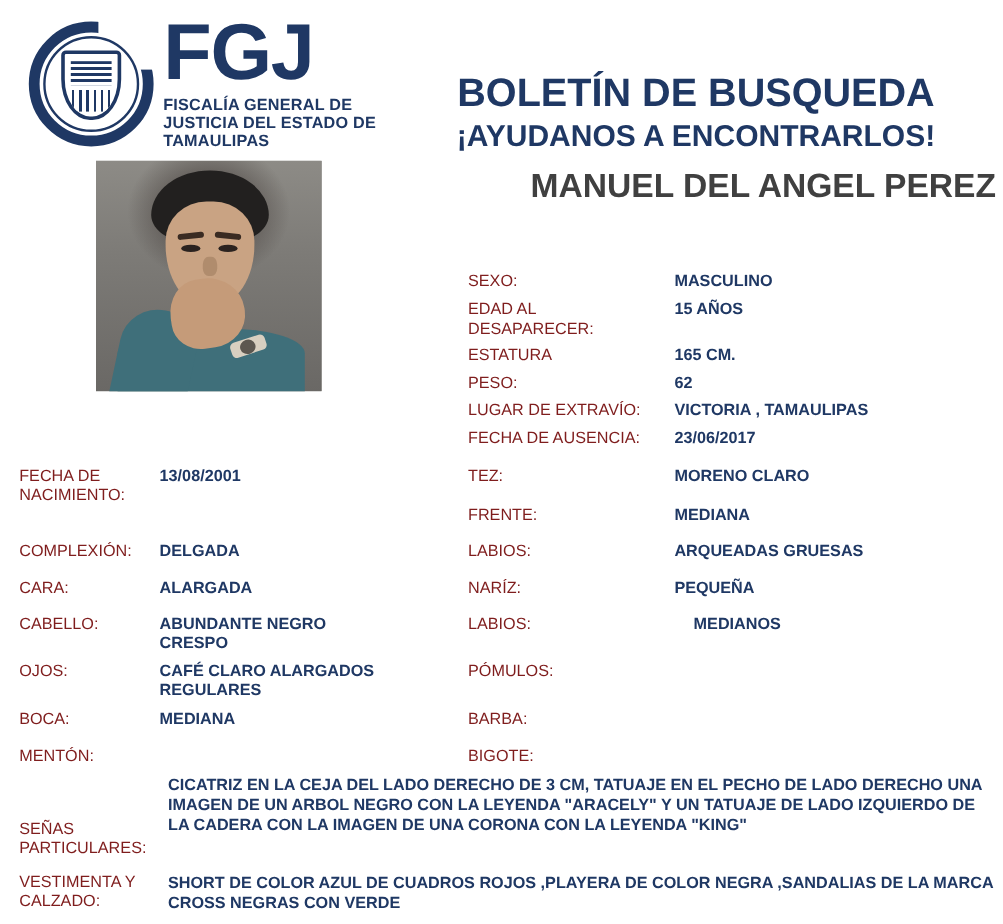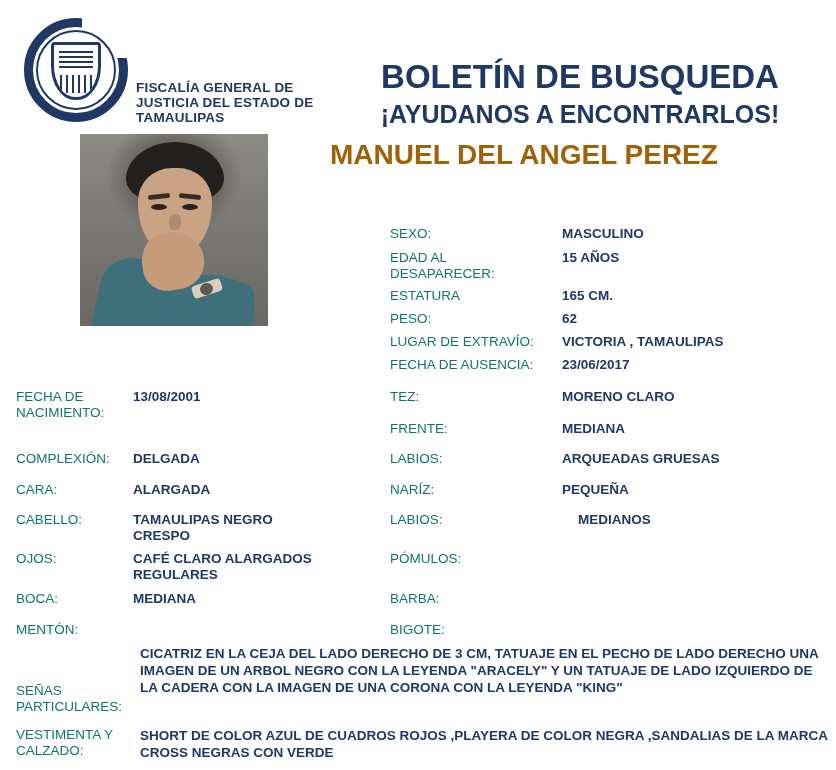"FGJ" div.fgj-text { html: none -> <div>FGJ</div> }
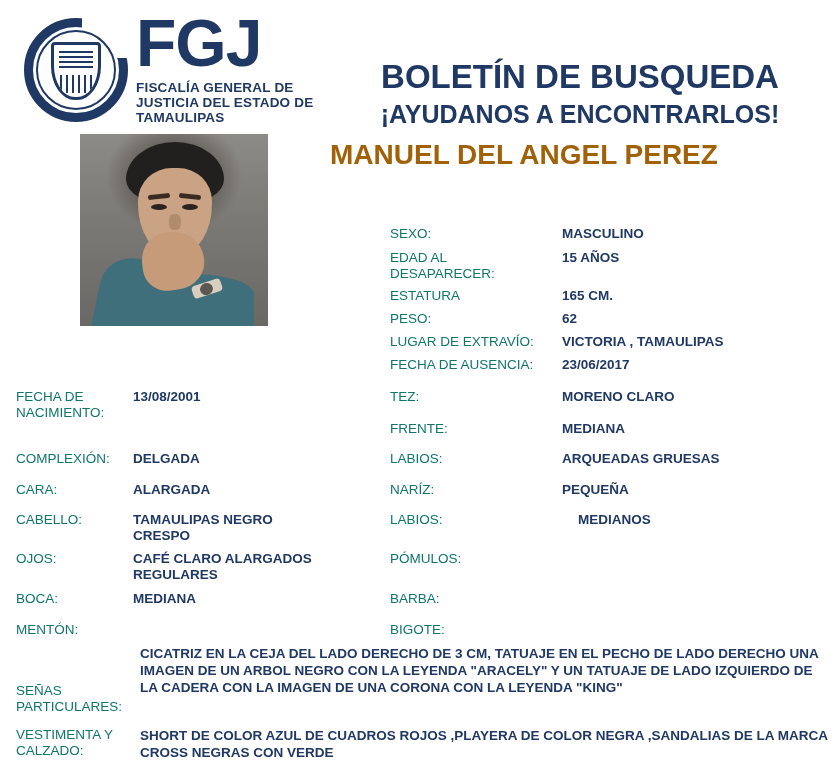"MANUEL DEL ANGEL PEREZ" .name { color: #a16207 -> #404040; text-align: left -> right }
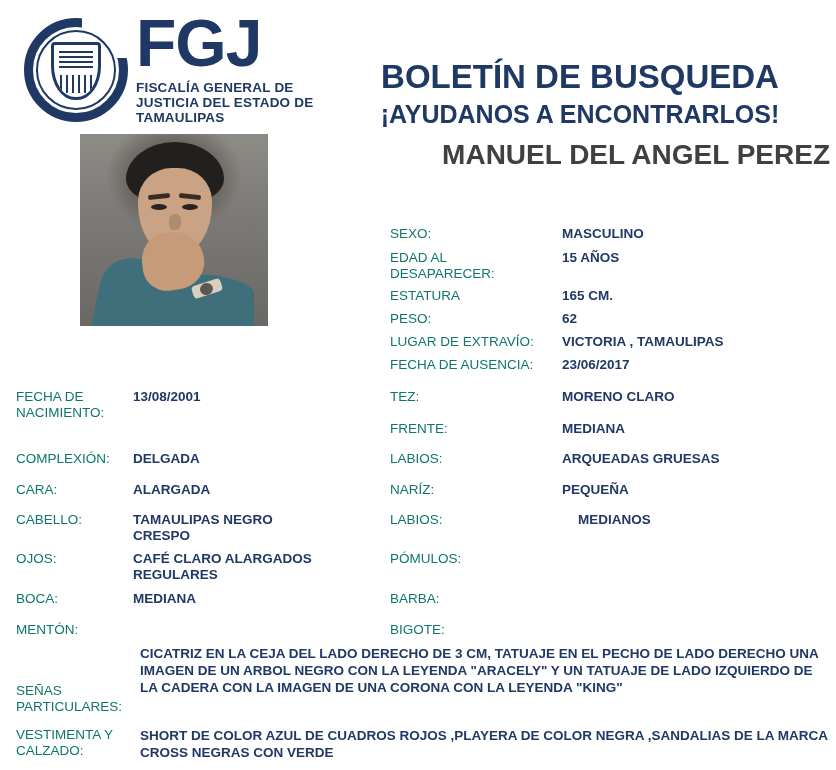"SEXO:" .f-label { color: #0f766e -> #7f1d1d }
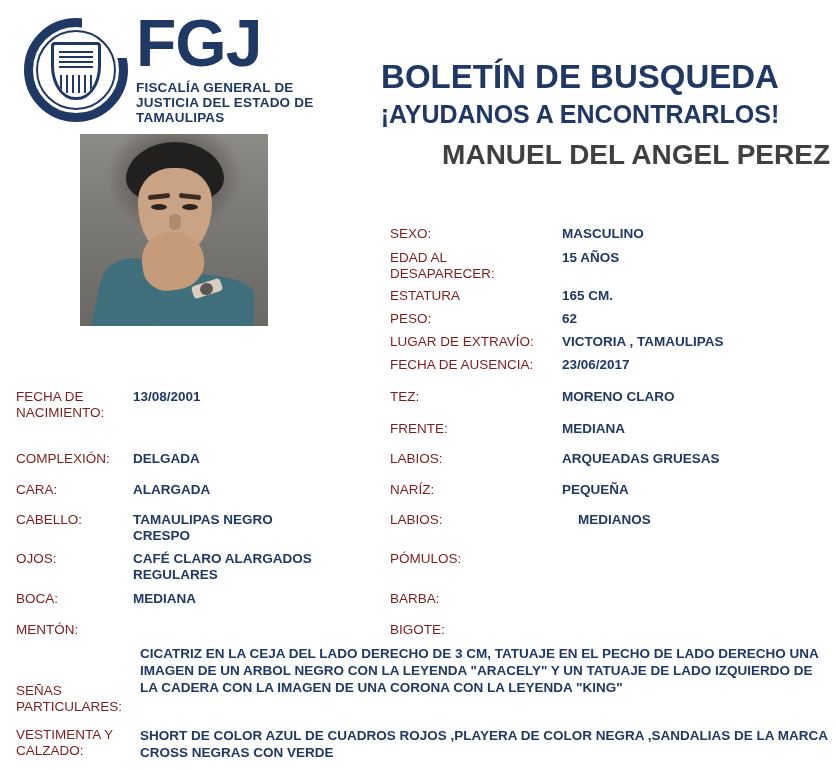"TAMAULIPAS NEGRO CRESPO" div.f-value { text: TAMAULIPAS -> ABUNDANTE }
